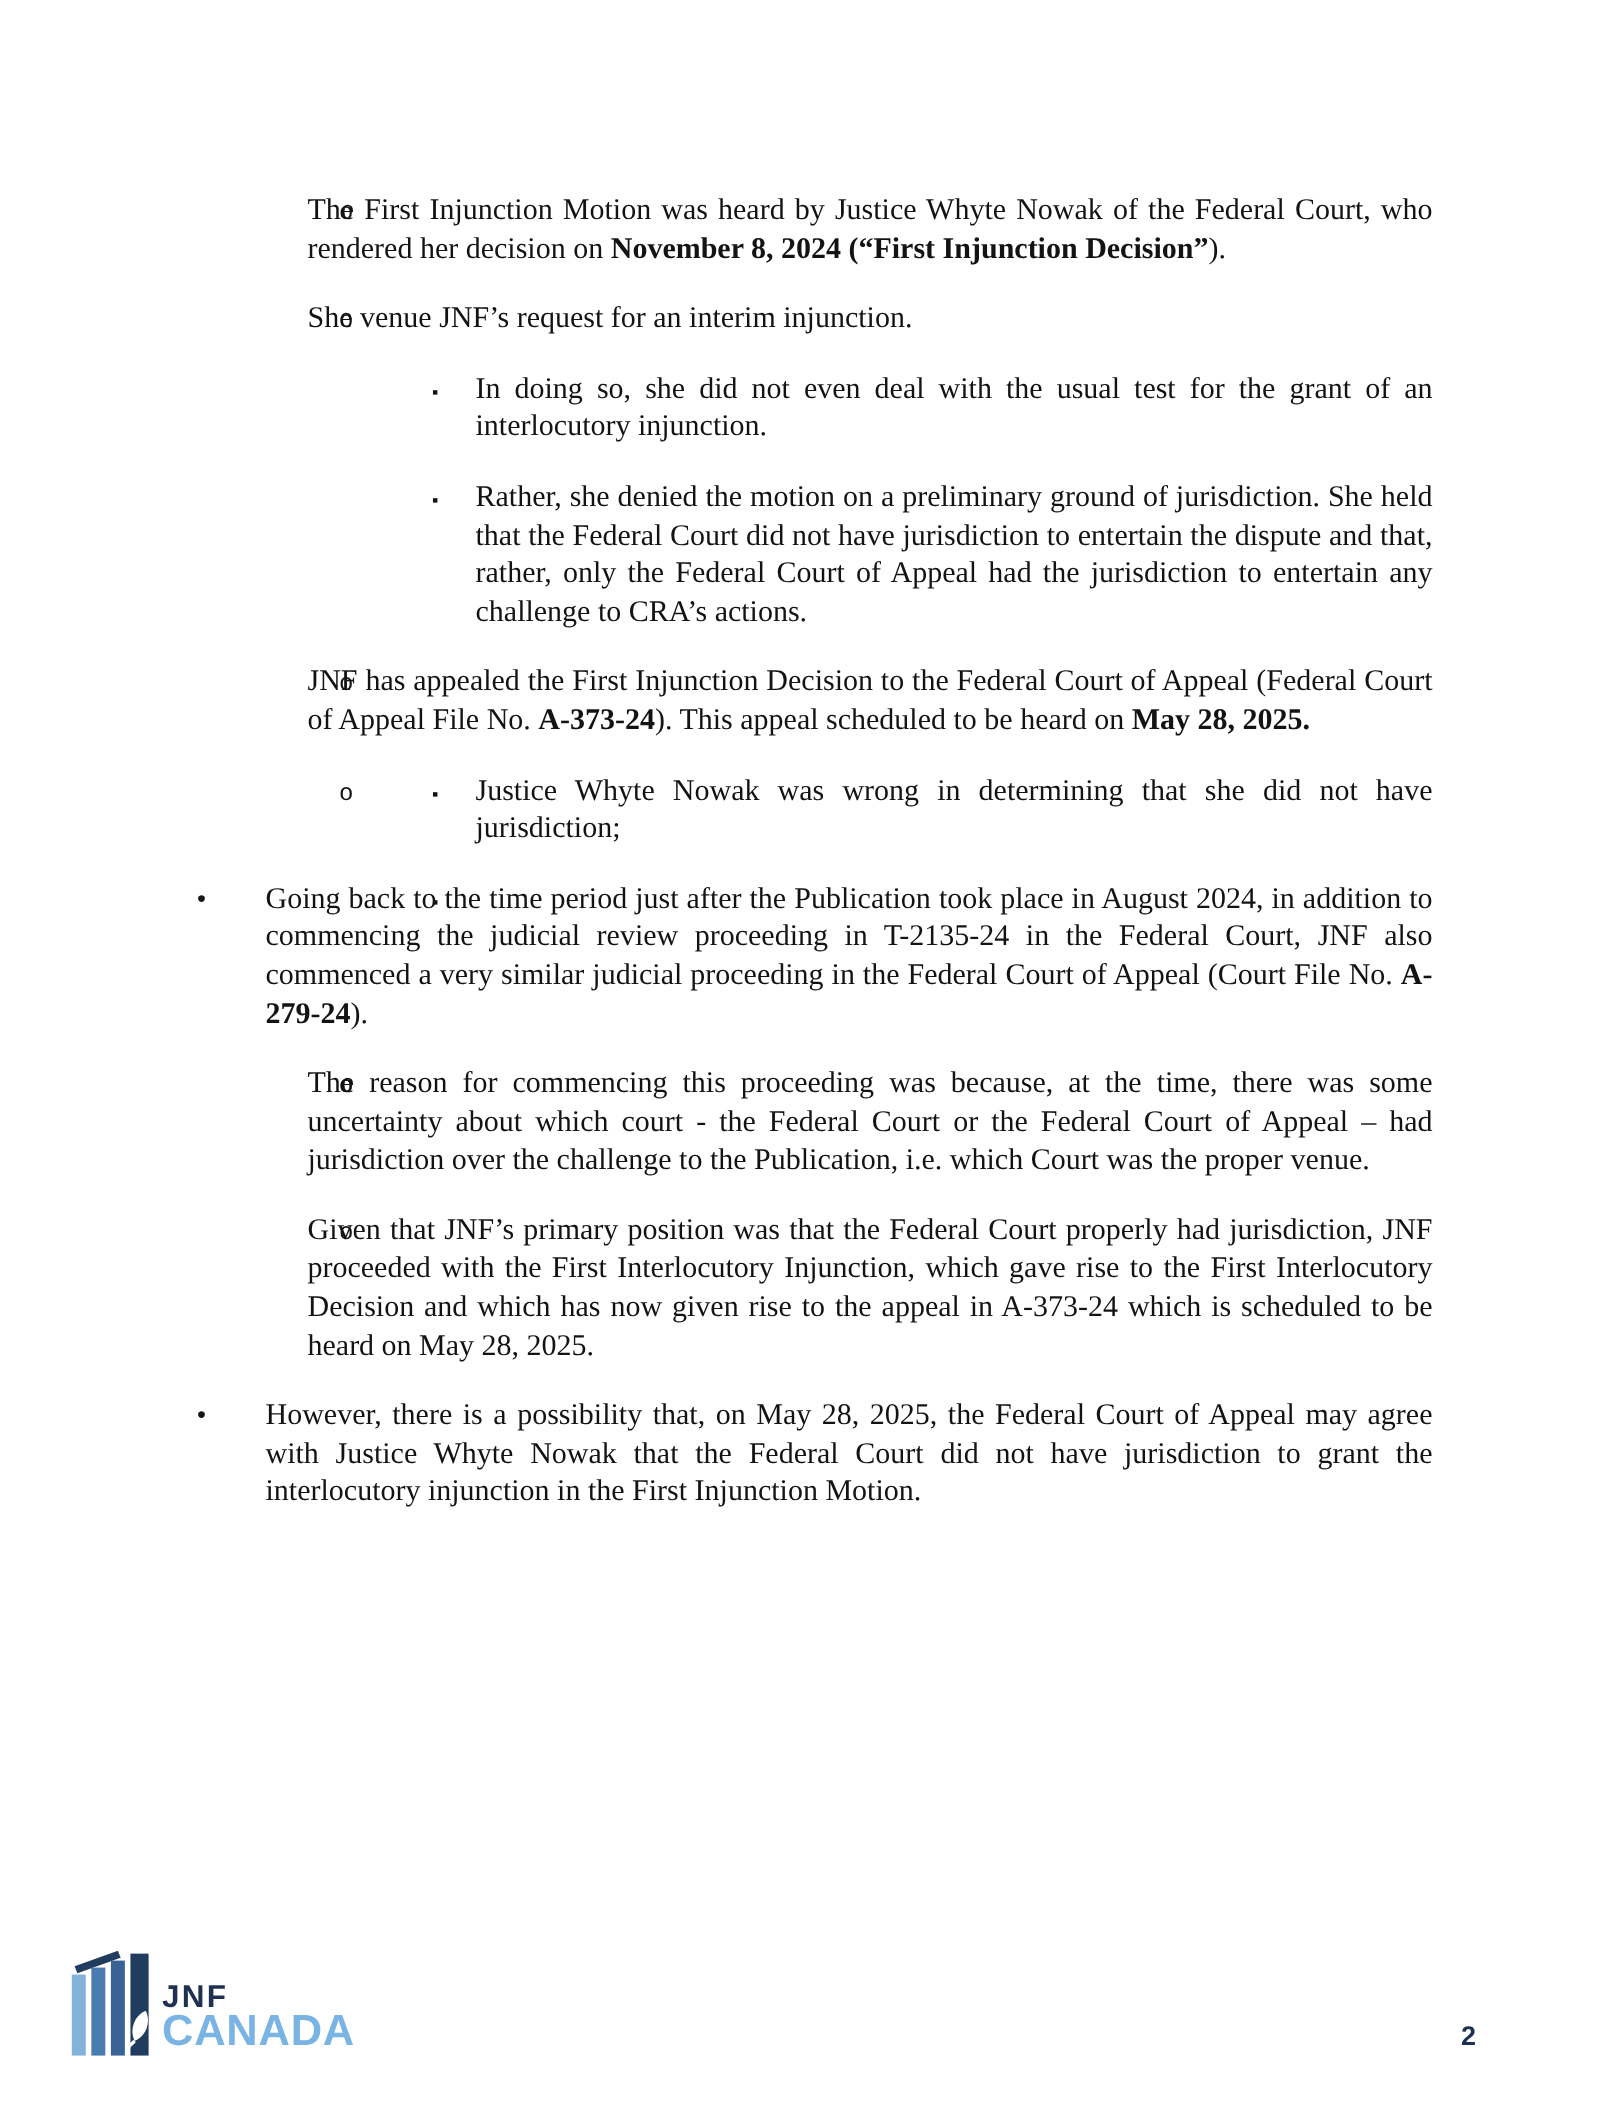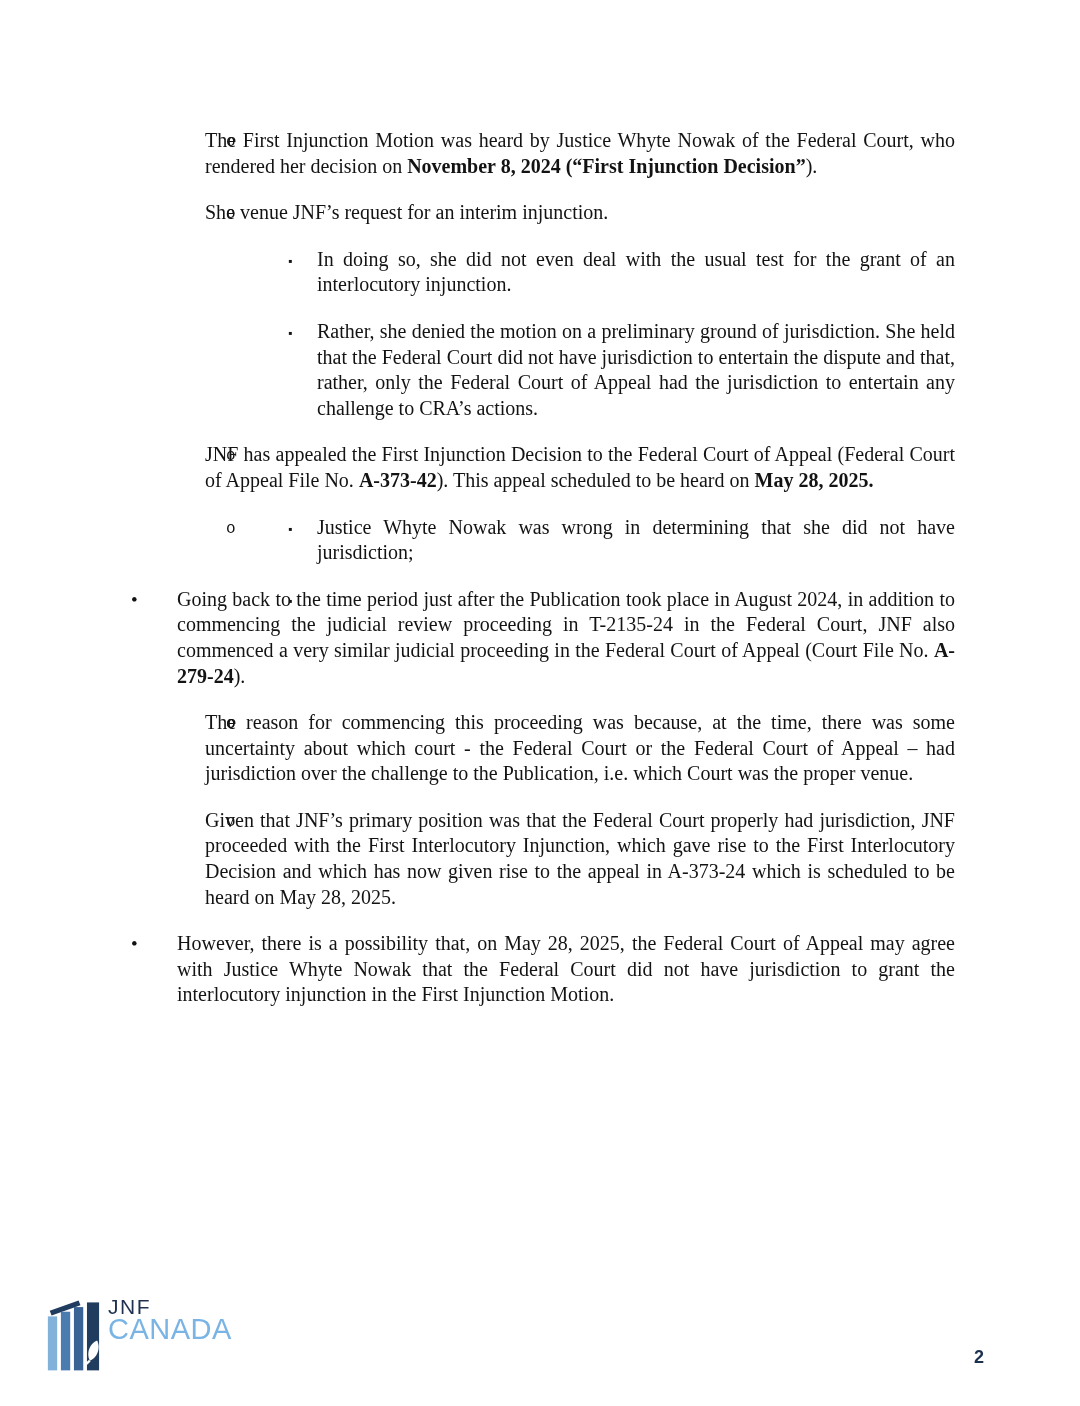"A-373-42" b { text: A-373-42 -> A-373-24 }
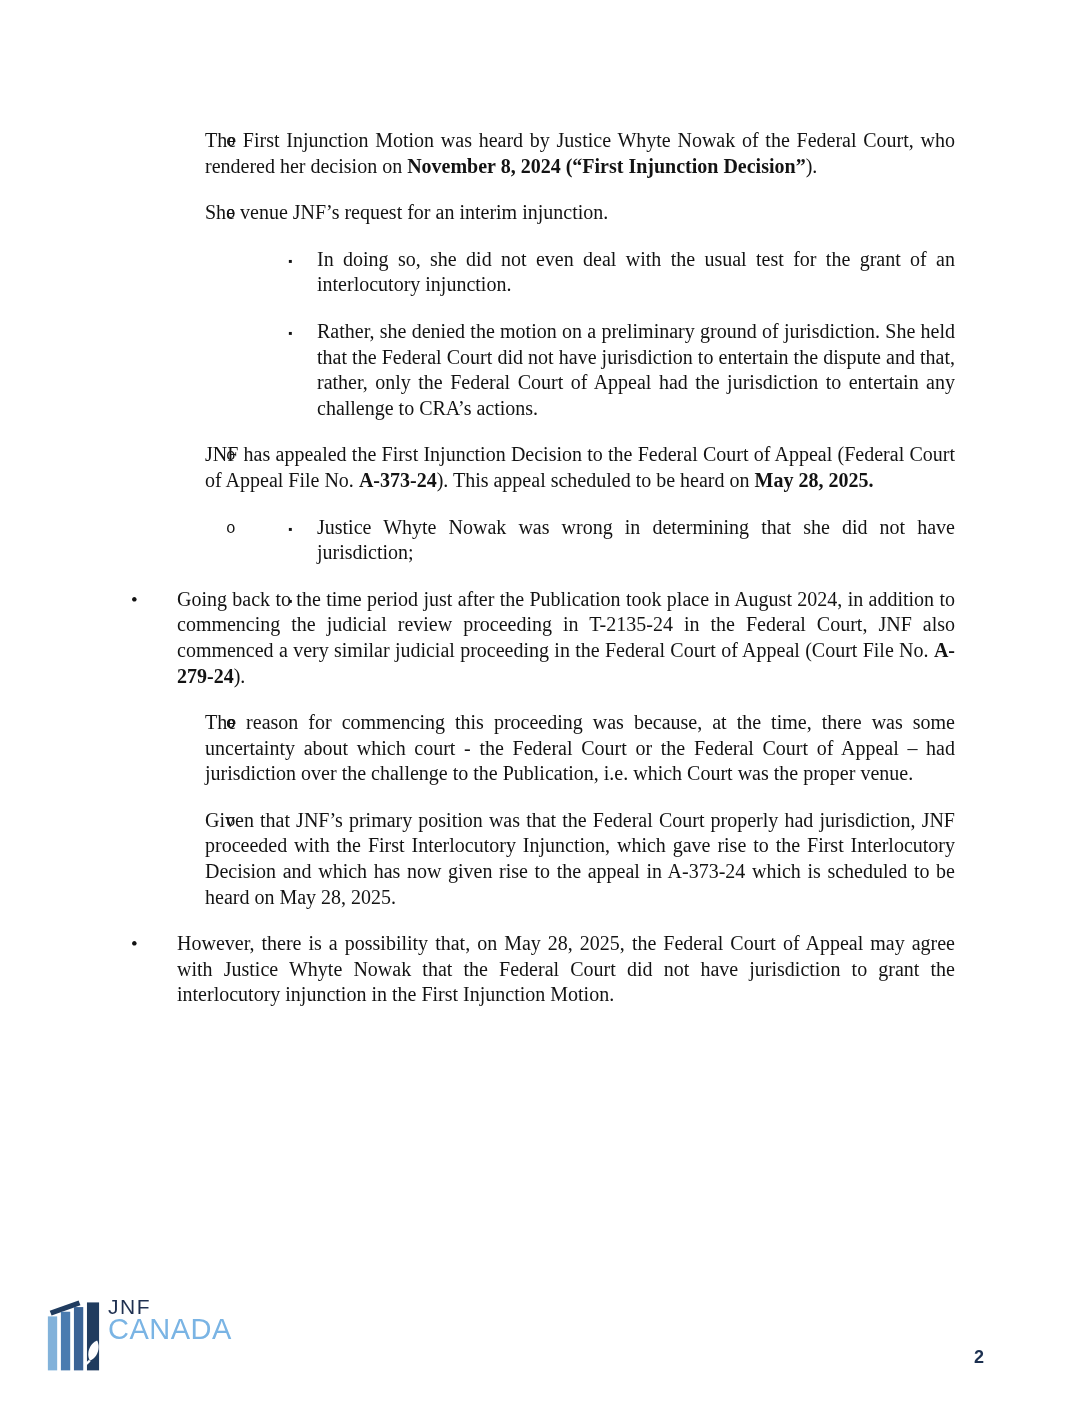"JNF" .logo-text { font-weight: normal -> bold; margin-top: none -> 25px }
